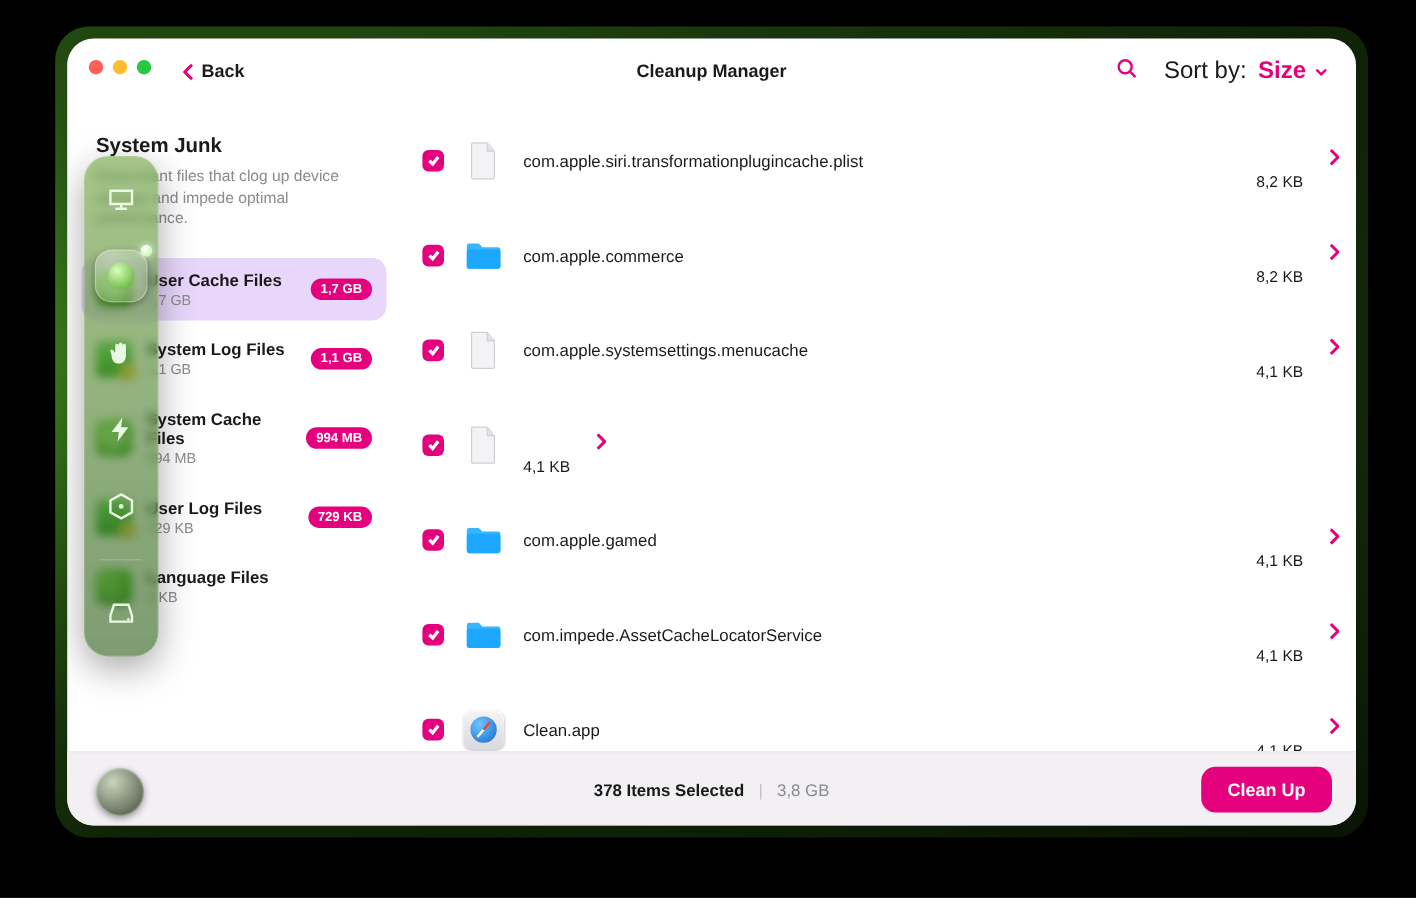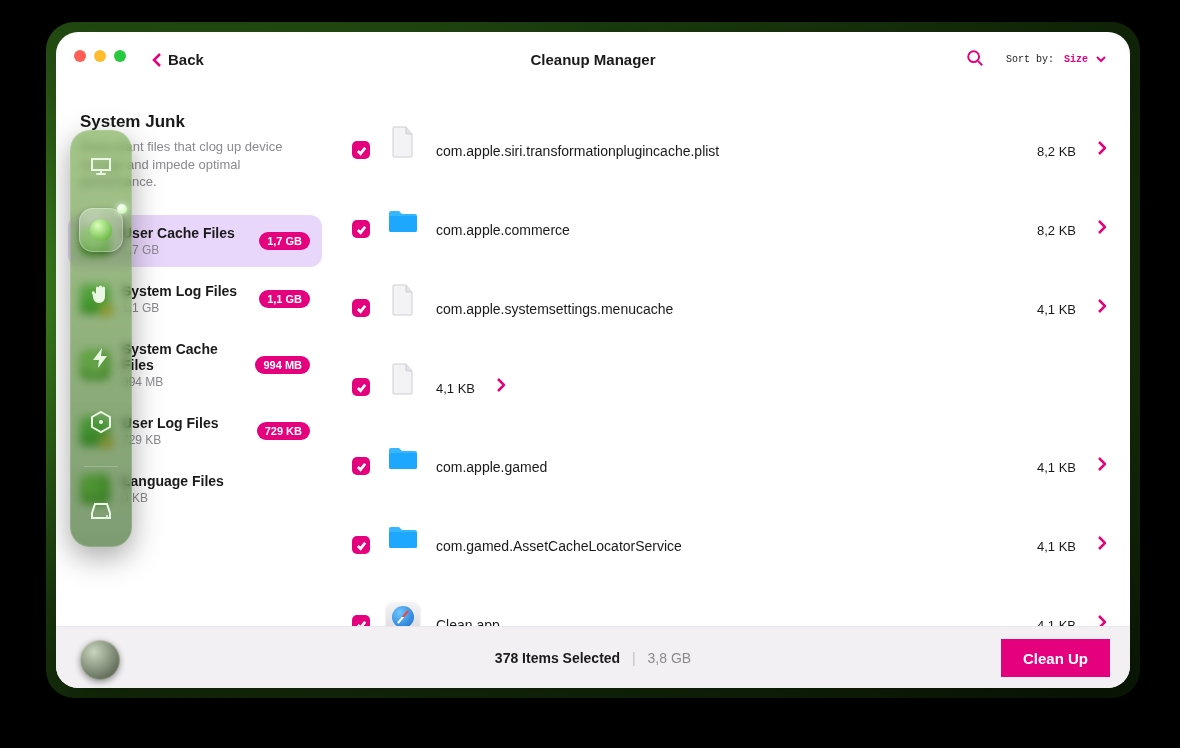"Sort by: Size" .sort { font-family: Liberation Mono, monospace -> none; font-size: 10px -> 20px }
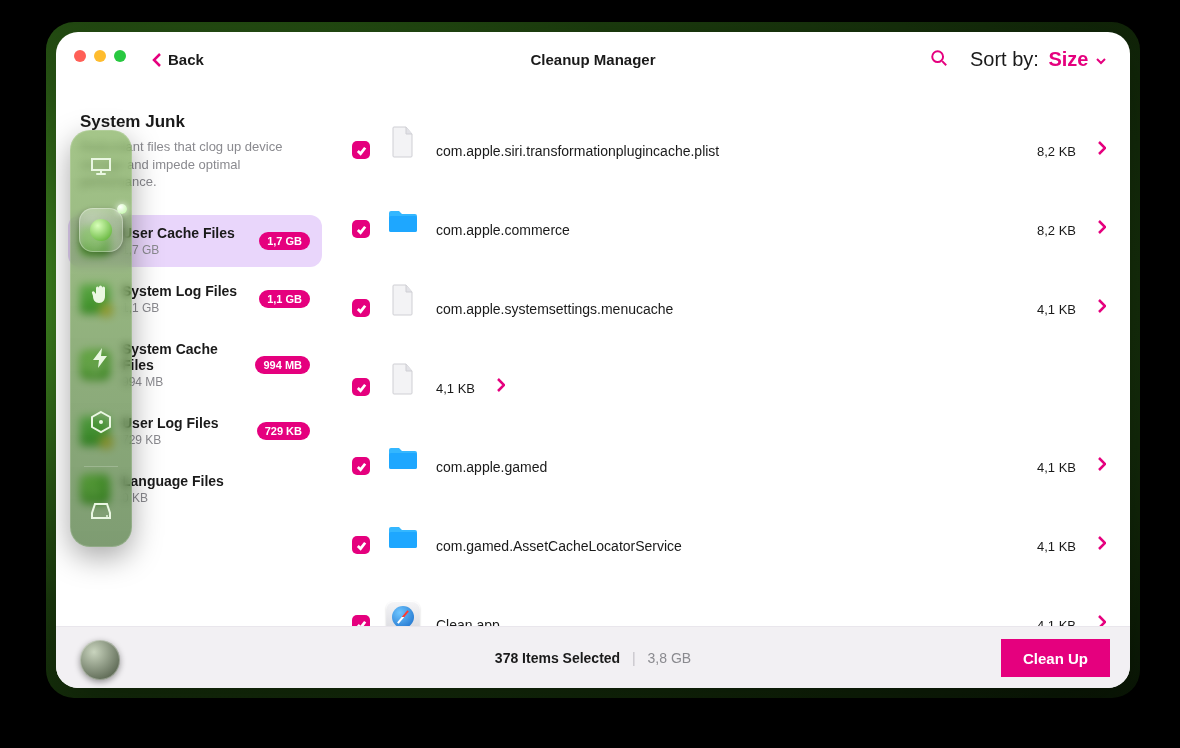"com.apple.siri.transformationplugincache" .file-row { align-items: flex-end -> center; padding: 14px 24px 14px 18px -> 14px 14px 14px 18px }
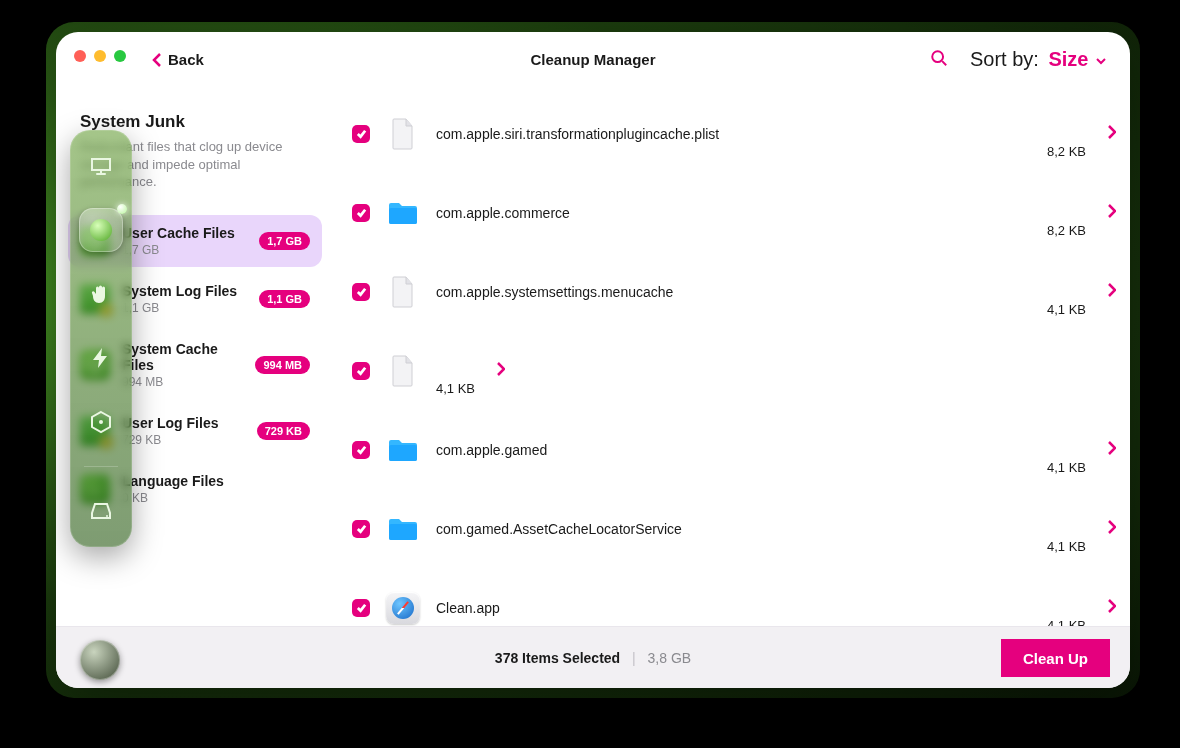"com.gamed.AssetCacheLocatorService" div.file-name { text: com.gamed.AssetCacheLocatorService -> com.impede.AssetCacheLocatorService }
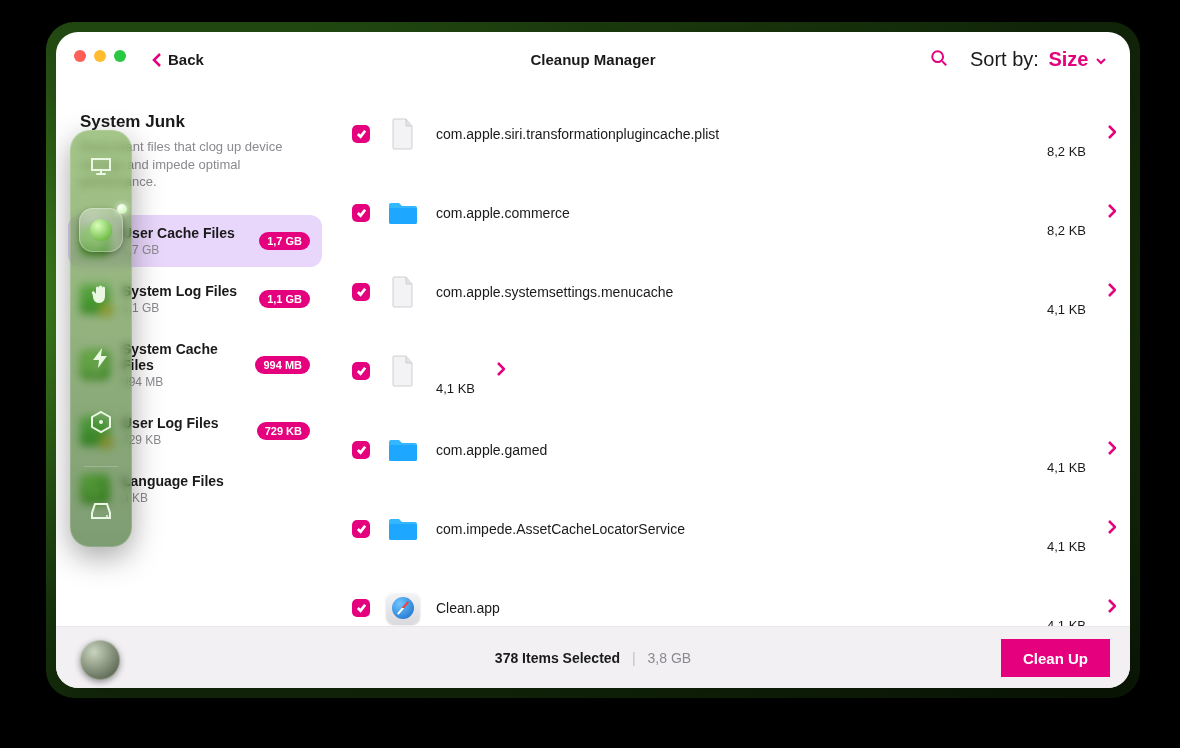"Clean Up" .cleanup-btn { border-radius: 0 -> 12px }
